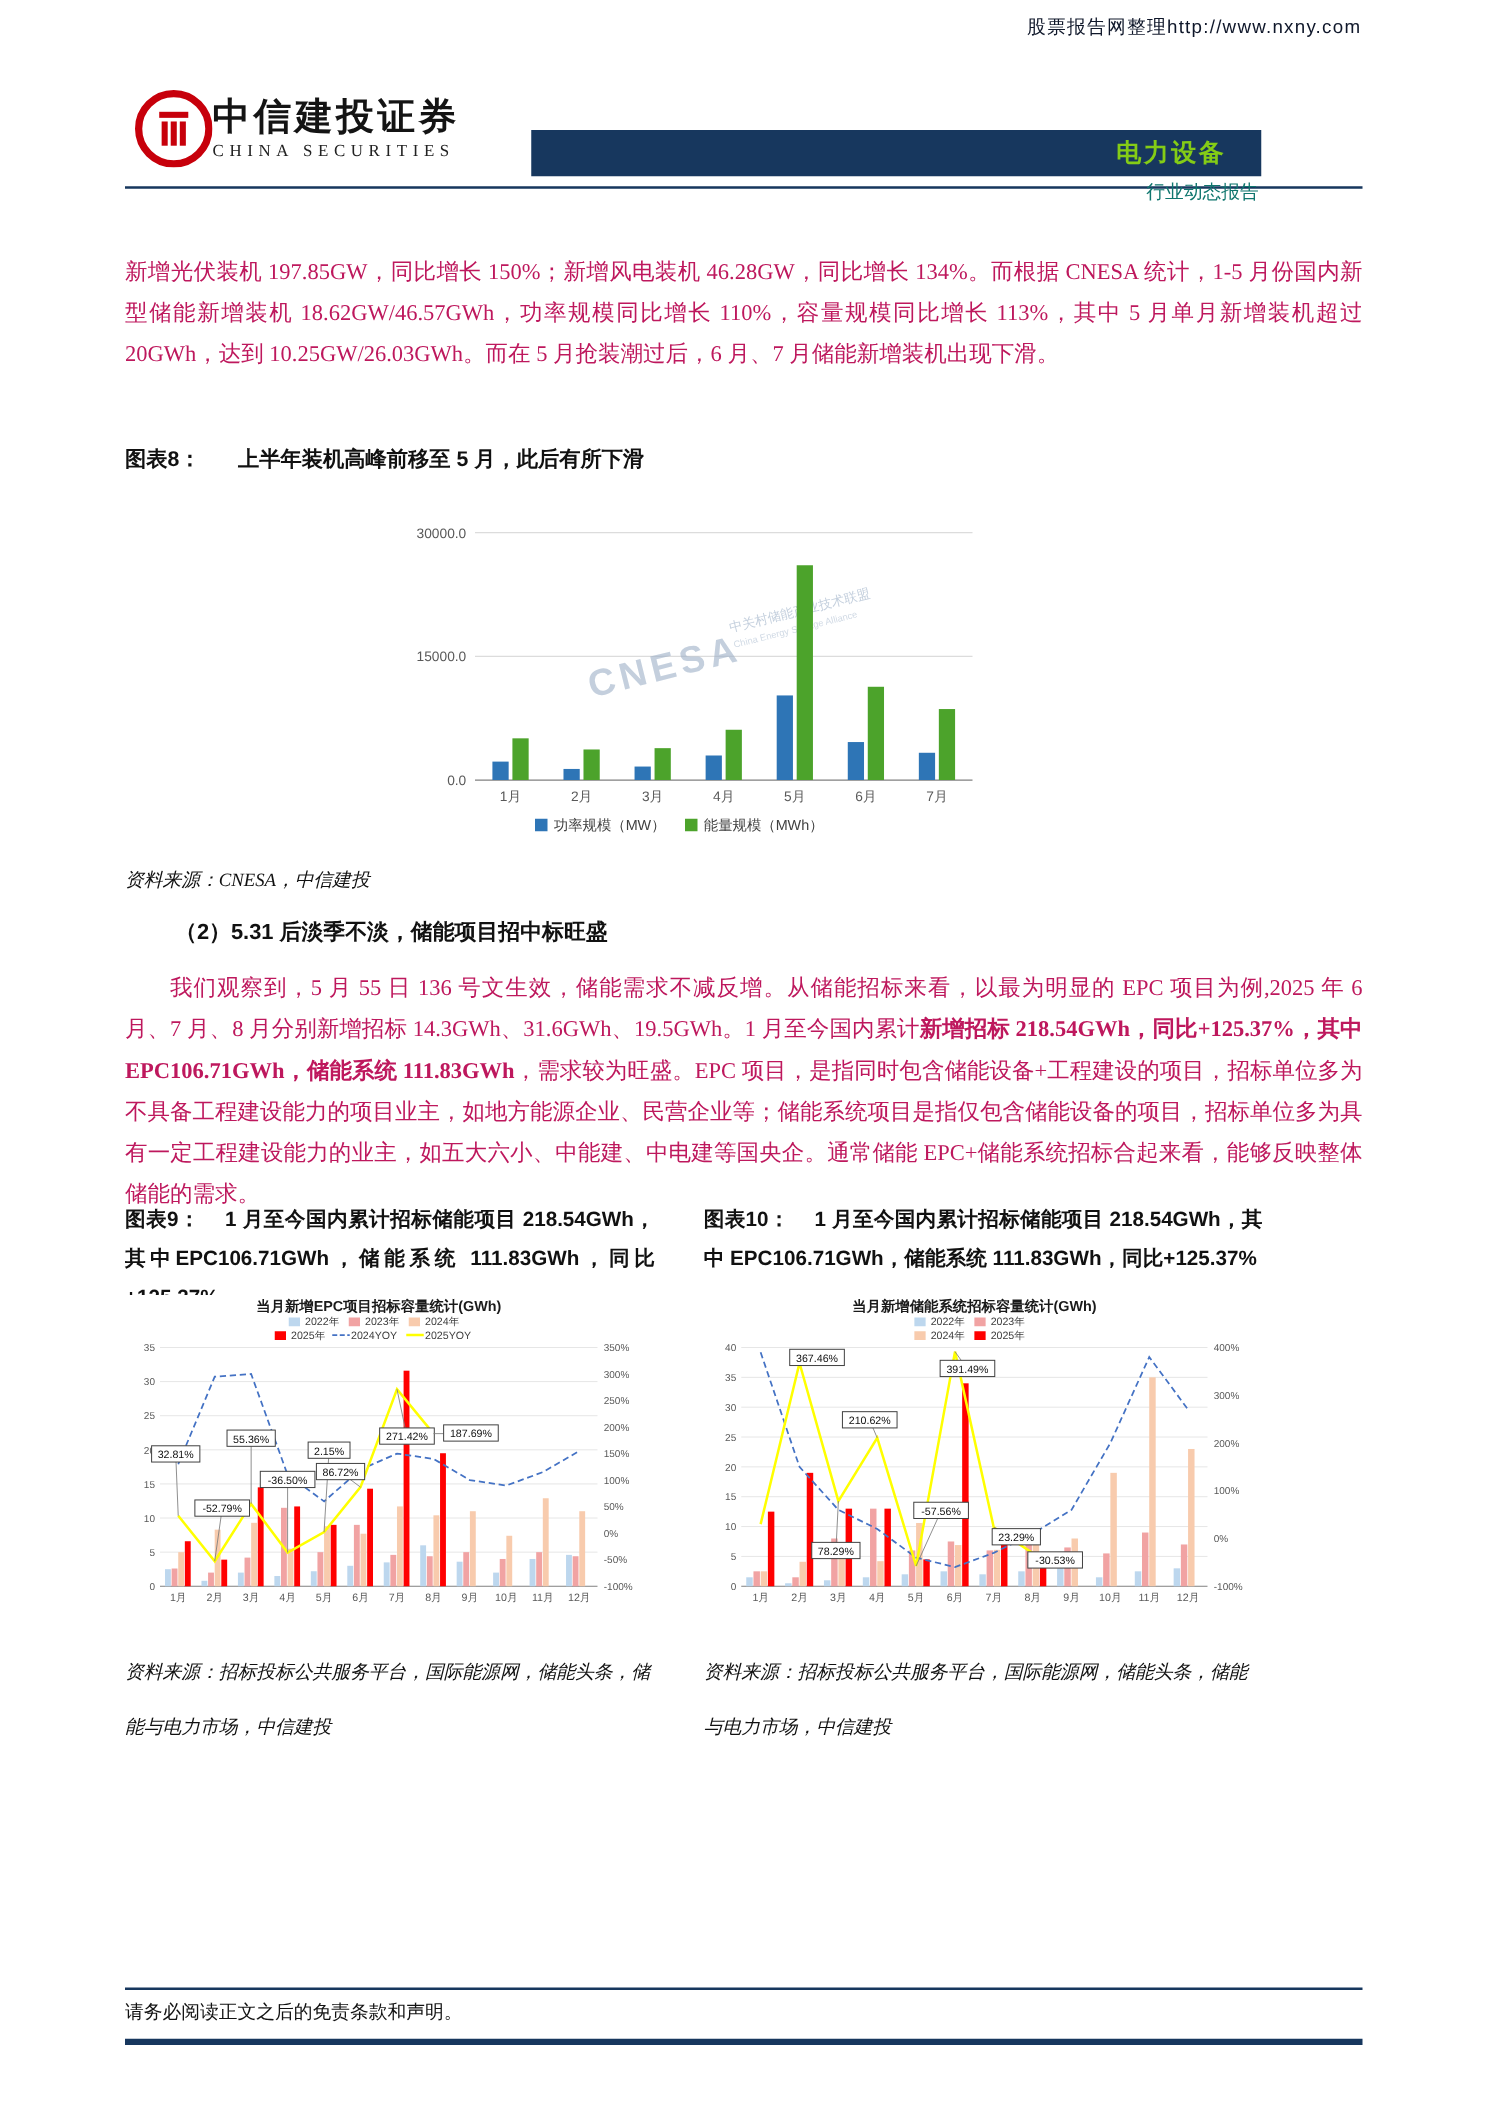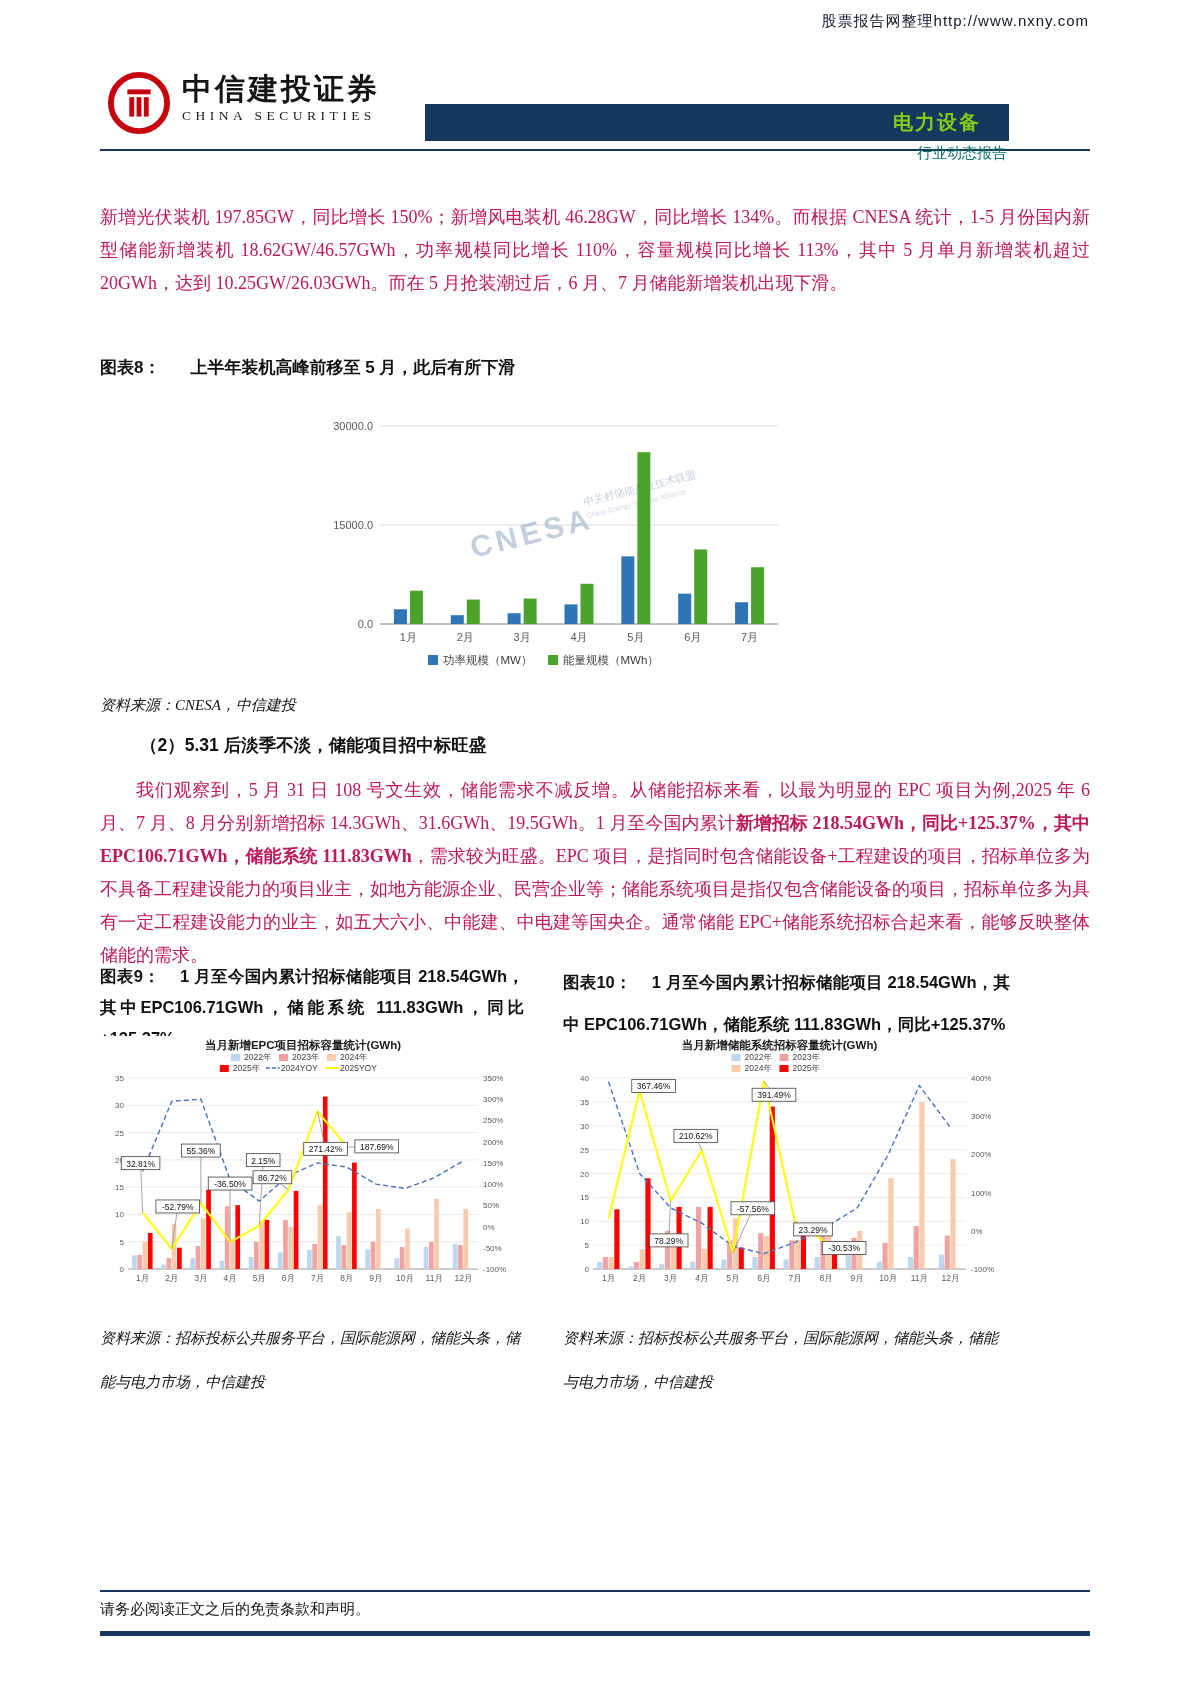"中信建投证券" .logo { align-items: flex-start -> center; gap: 12px -> none }
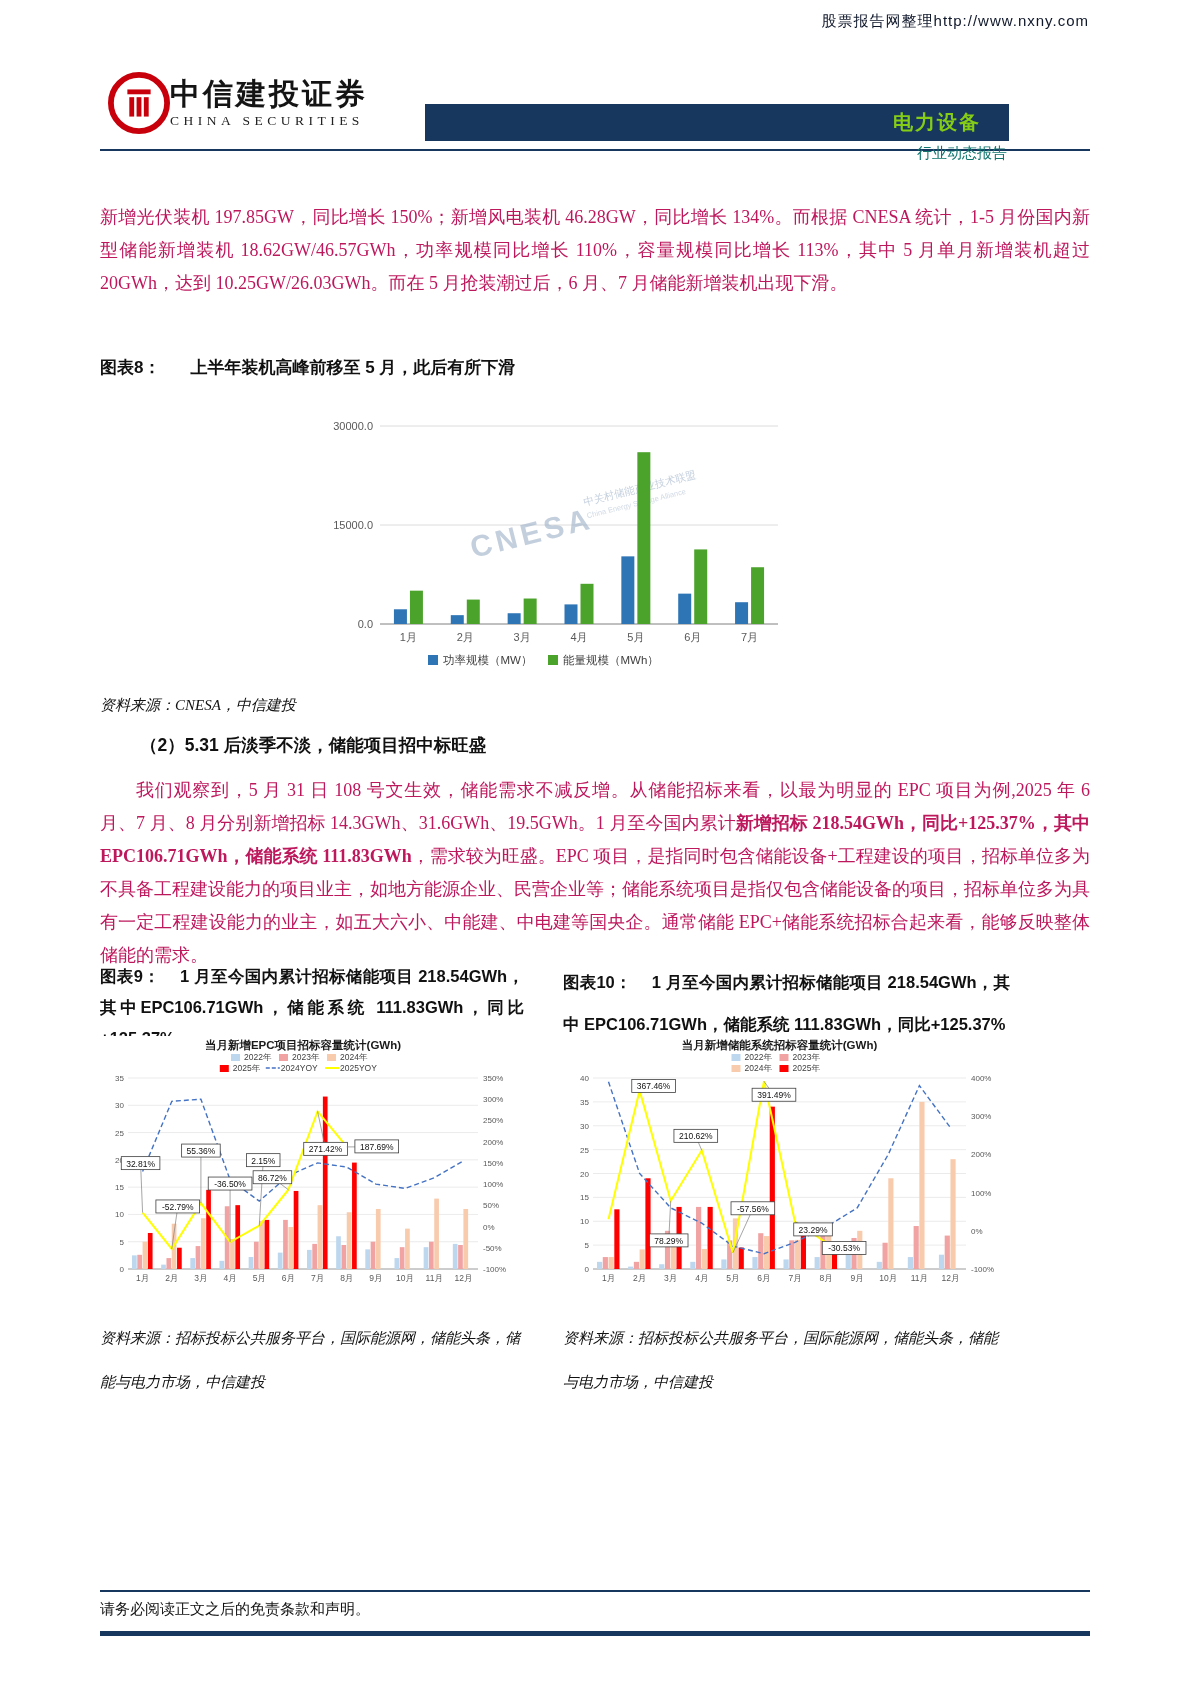"我们观察到，5 月 31 日 108" span { text: 31 日 108 -> 55 日 136 }
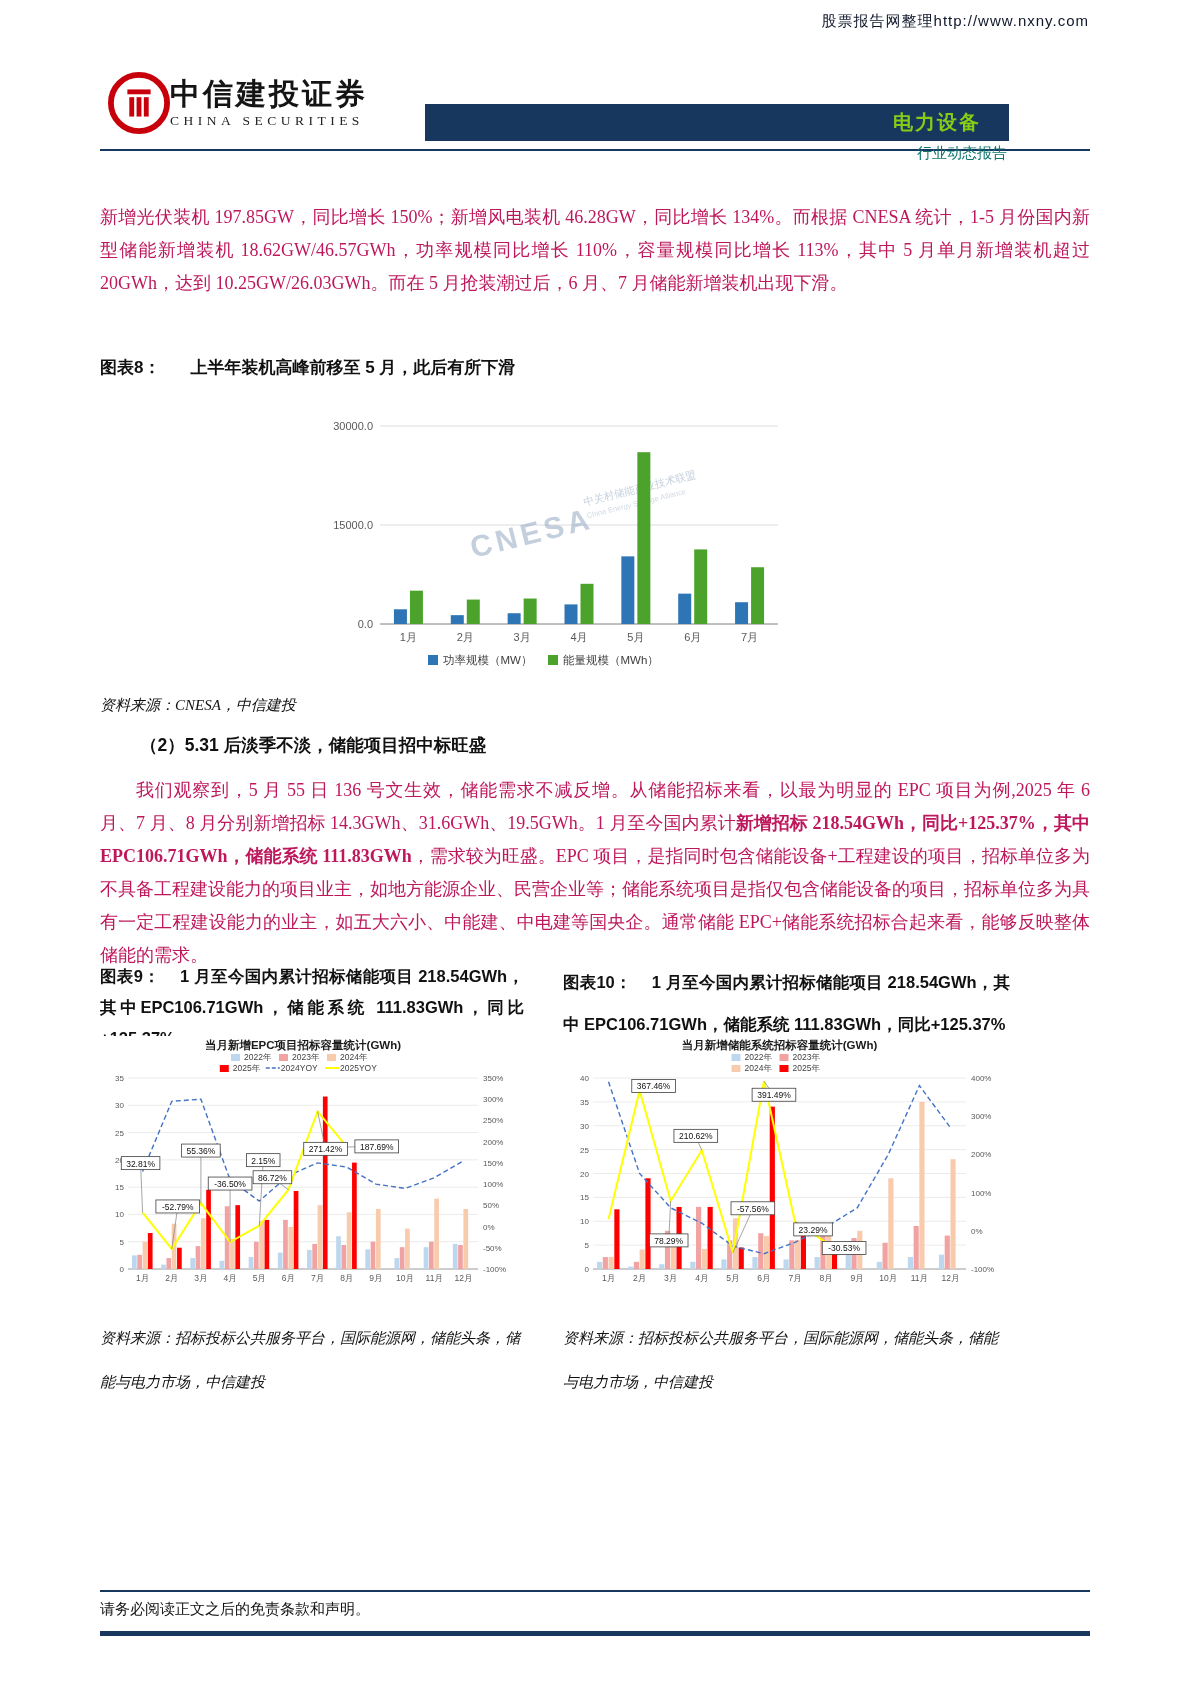"图表10： 1 月至今国内累计招标储能项目 218.54GWh，其中" .fig10-head { line-height: 42px -> 31px }
